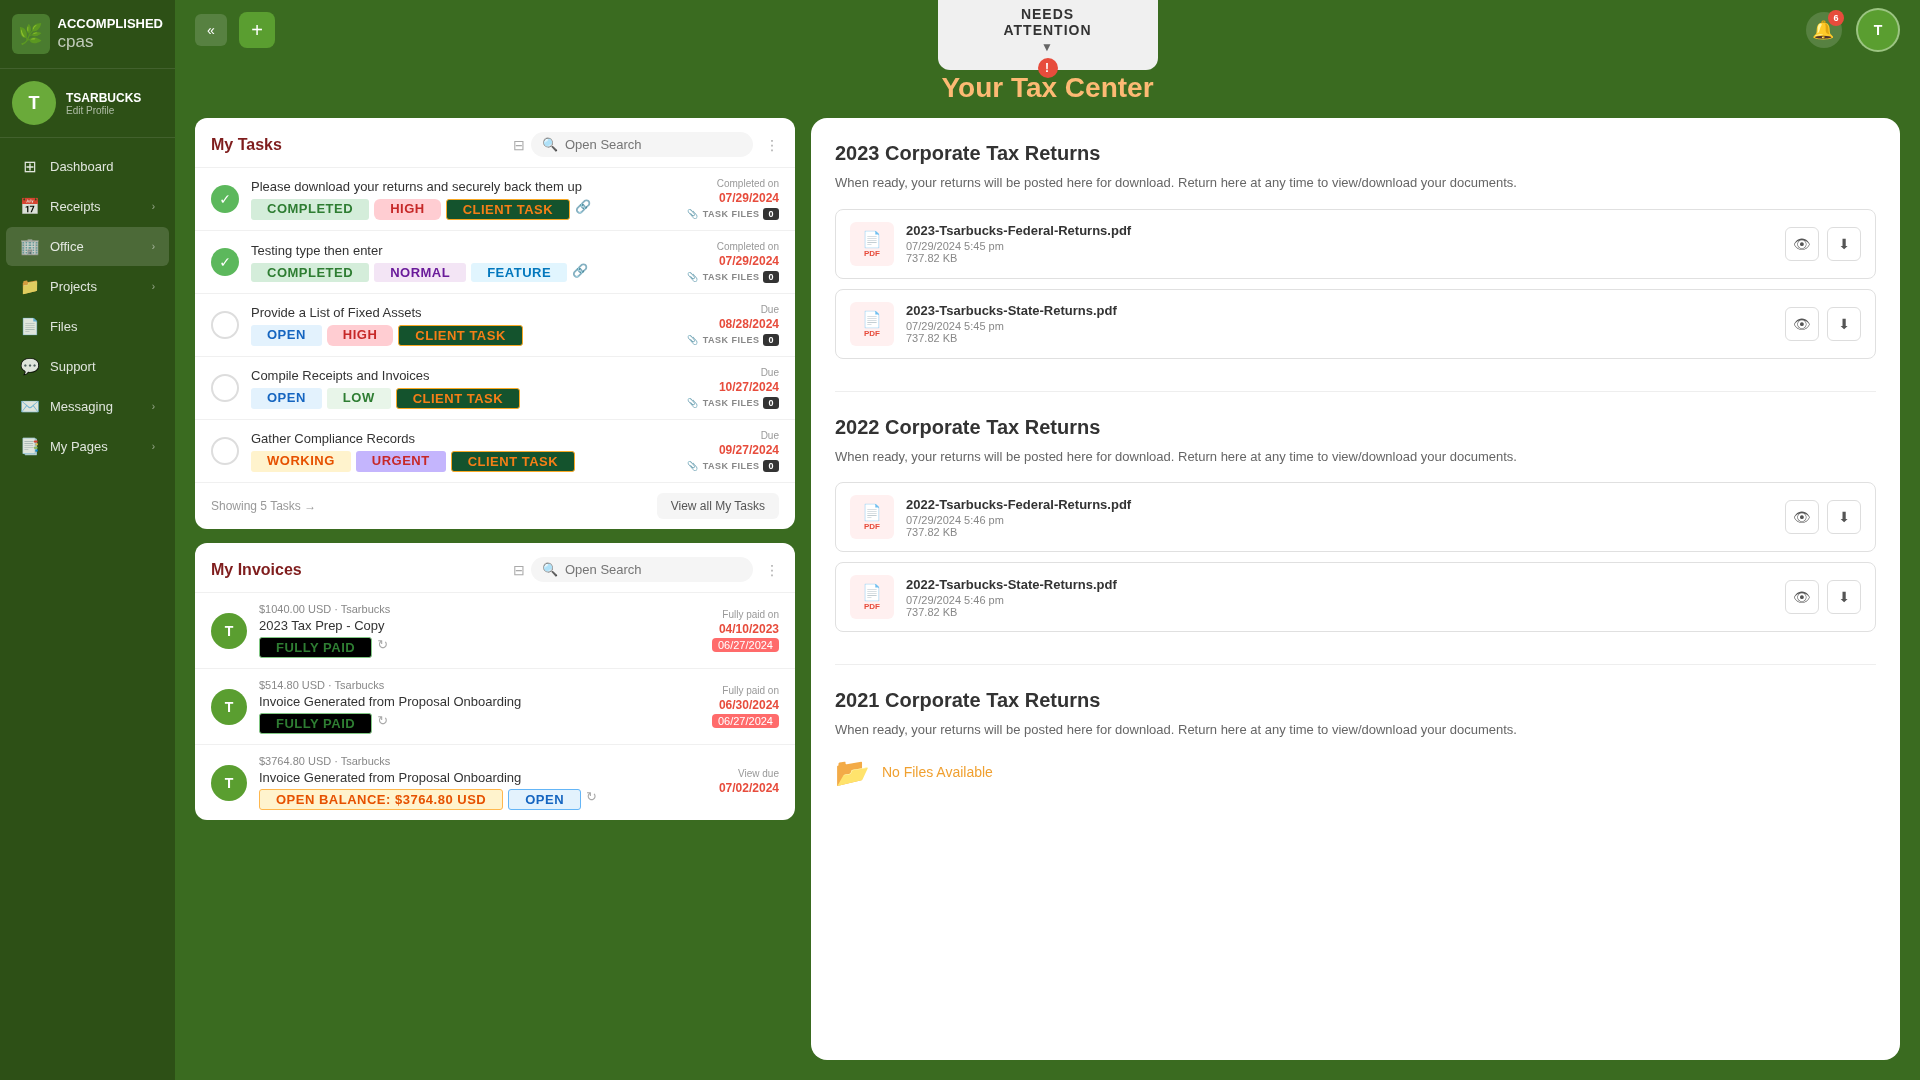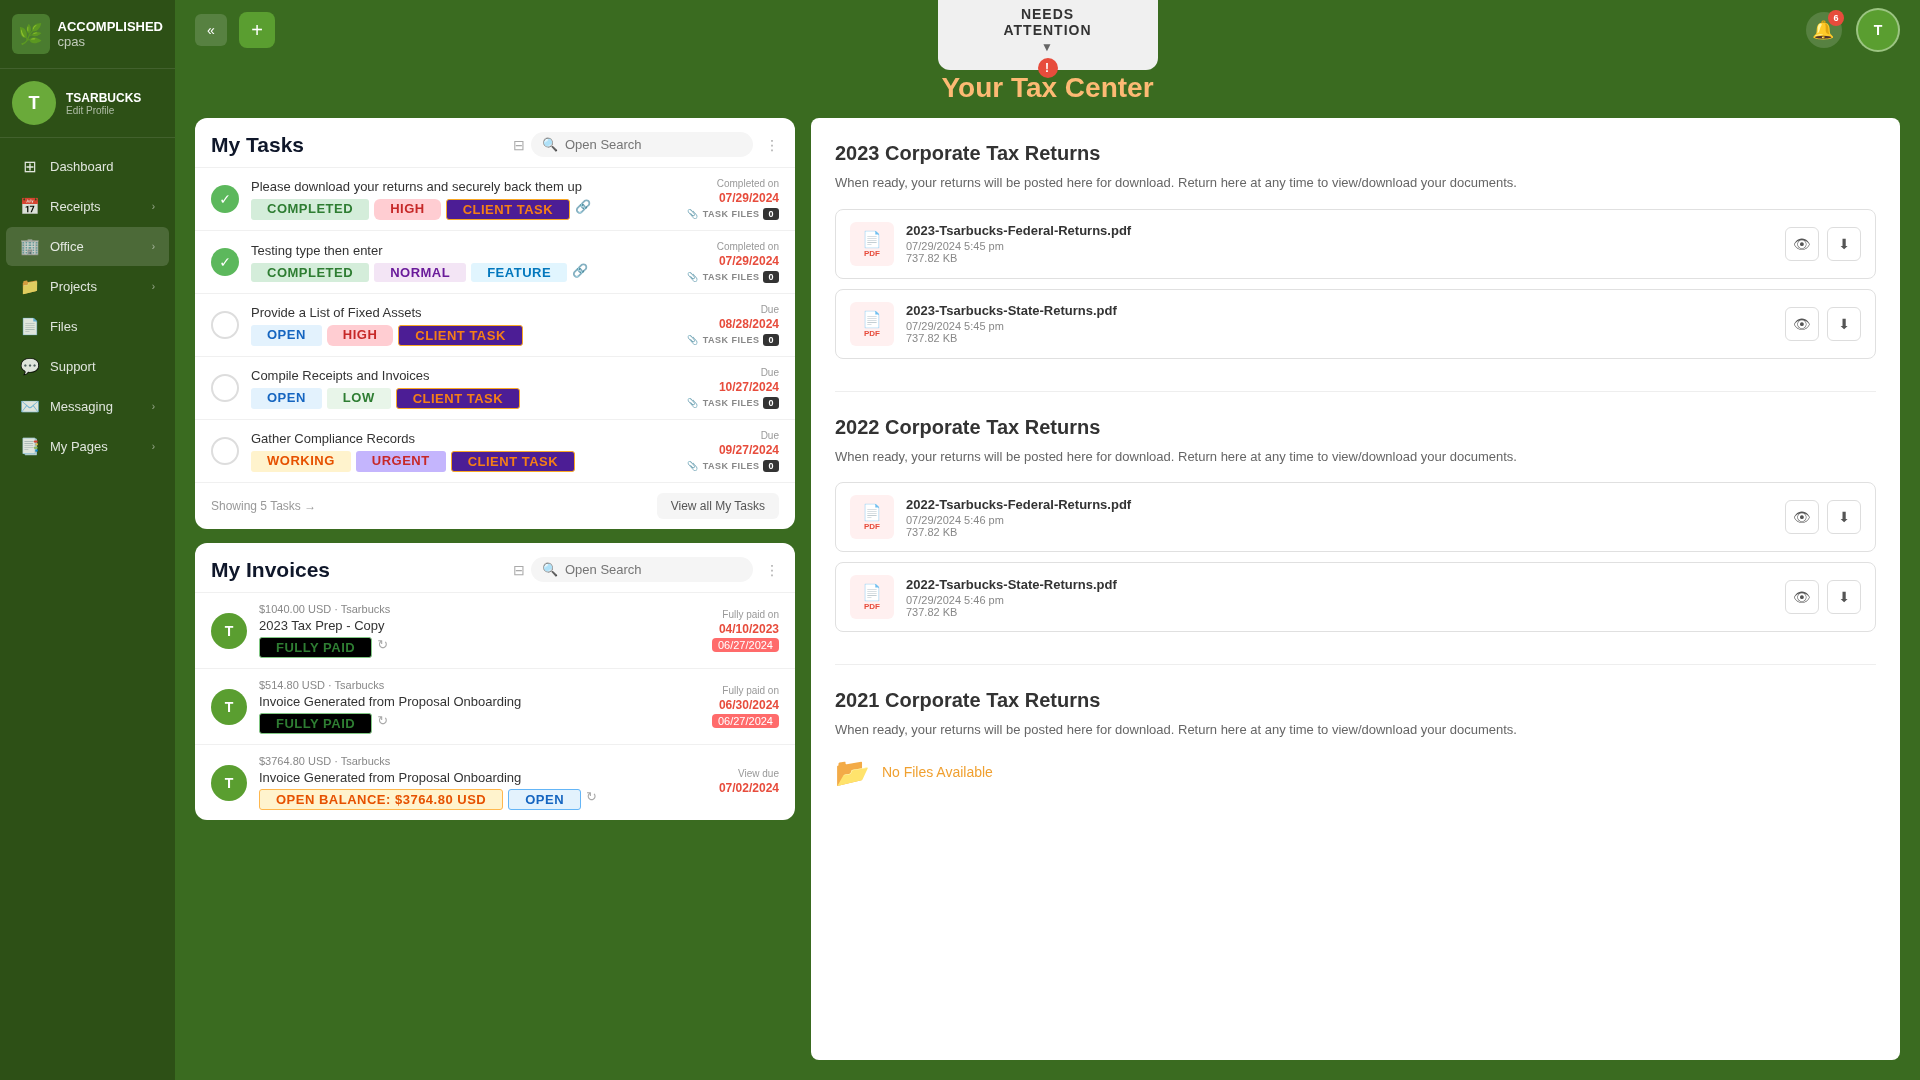"cpas" .logo-sub { font-size: 13px -> 17px }
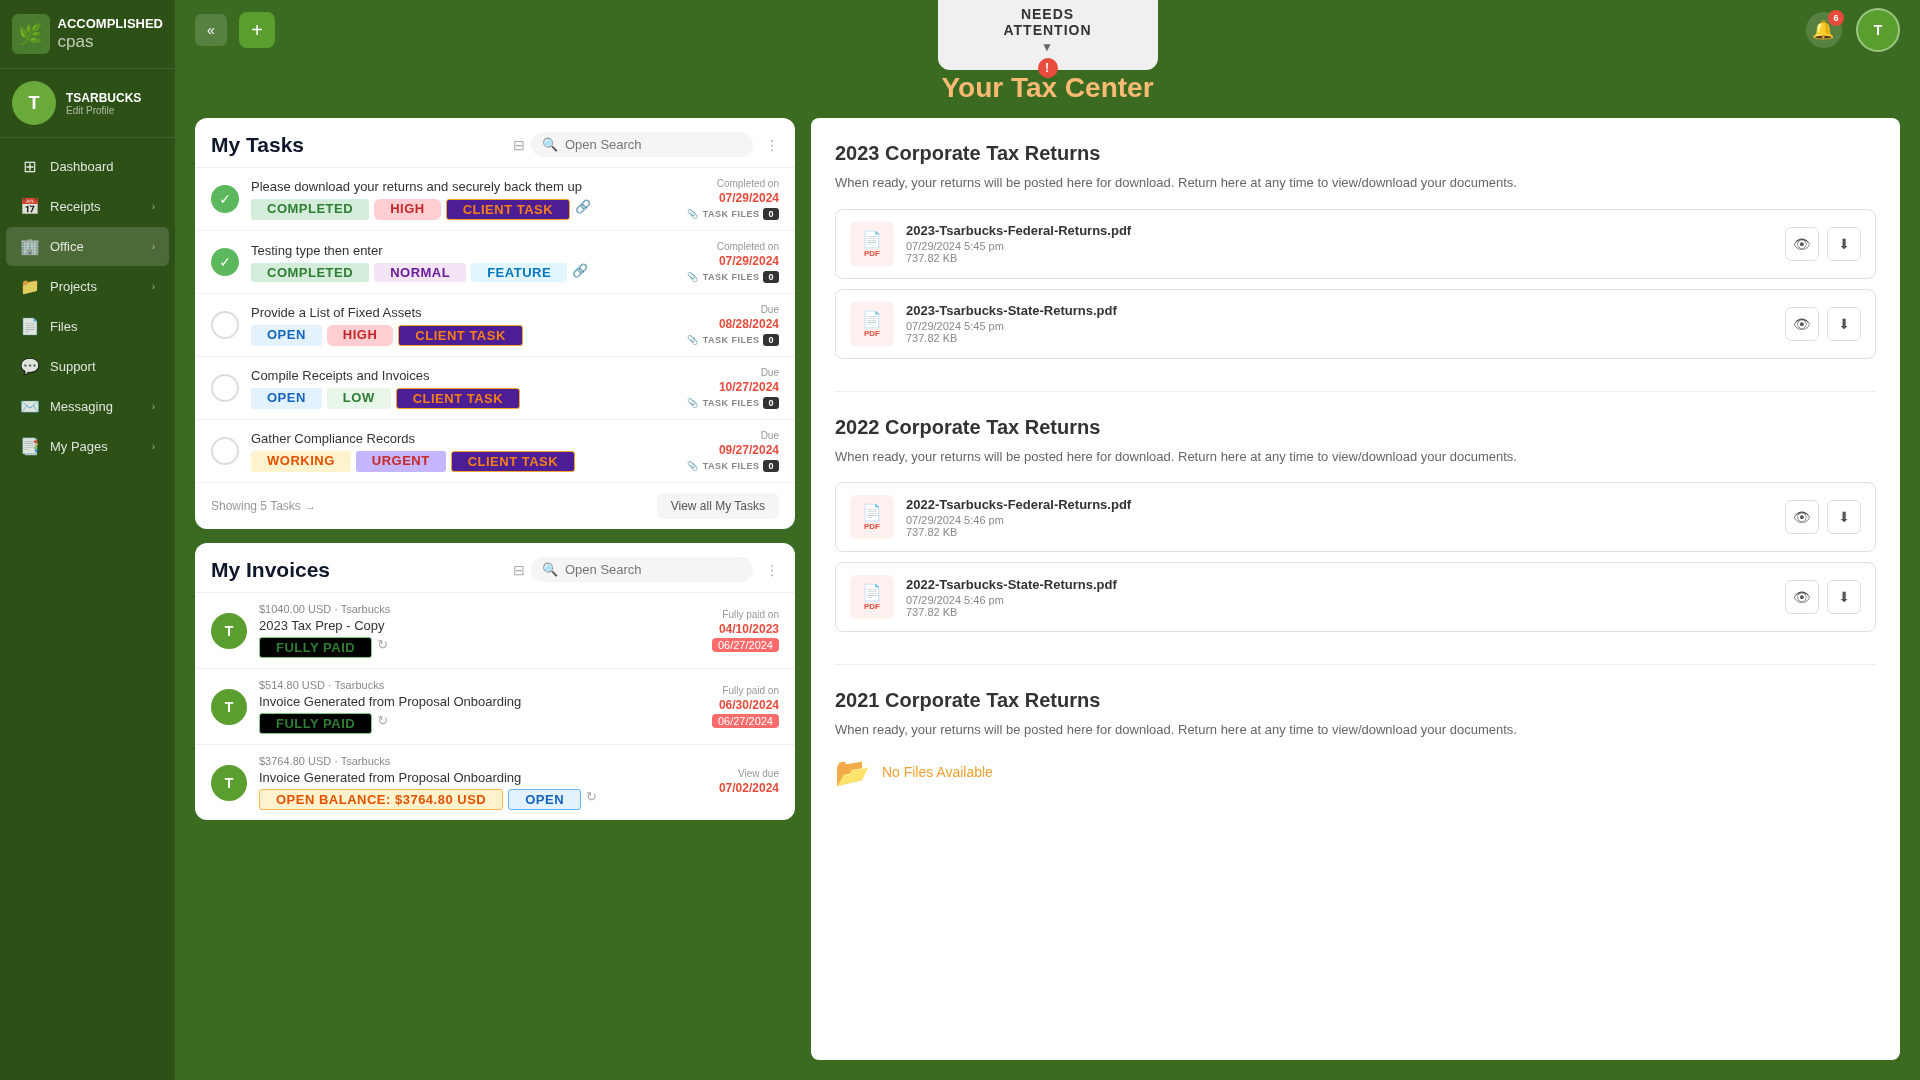"My Tasks" .card-title { color: #0f172a -> #7f1d1d; font-size: 21px -> 16px }
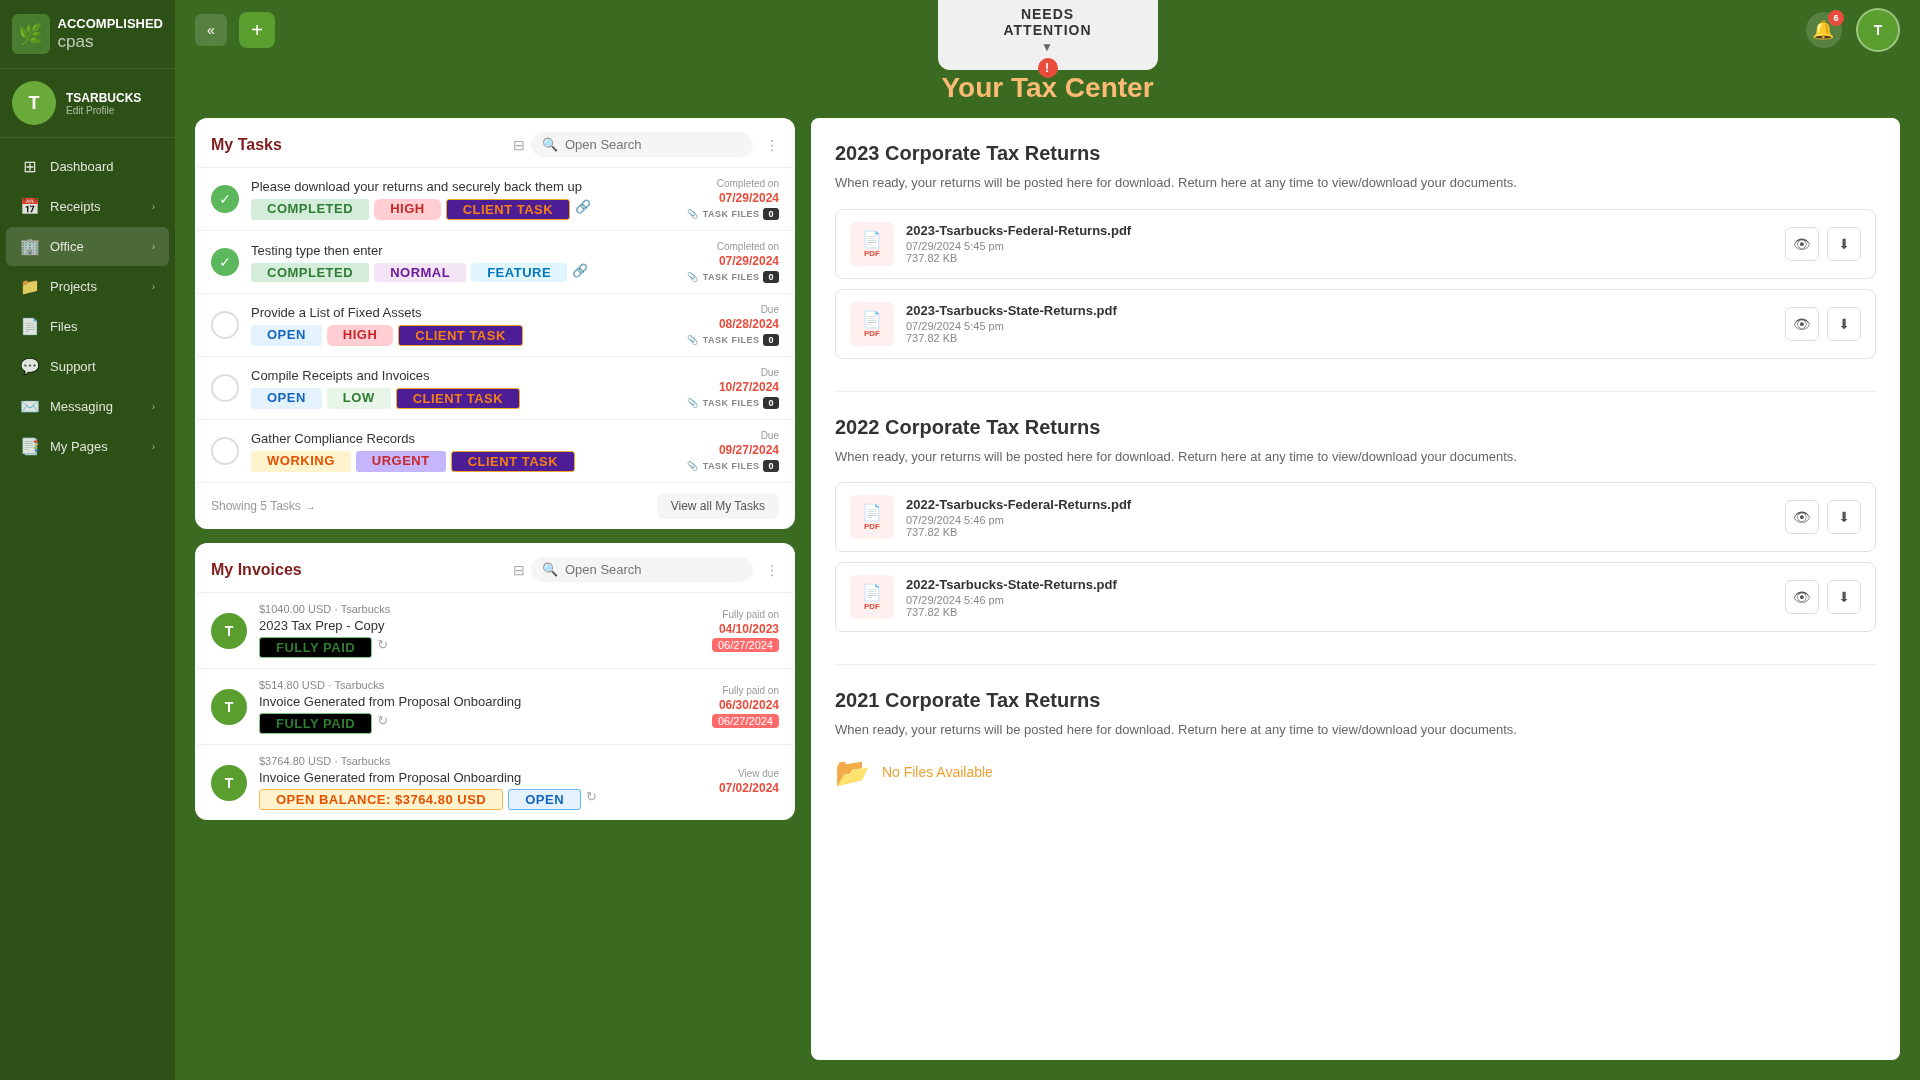"2023 Corporate Tax Returns" .right-col { border-radius: 8px -> 16px }
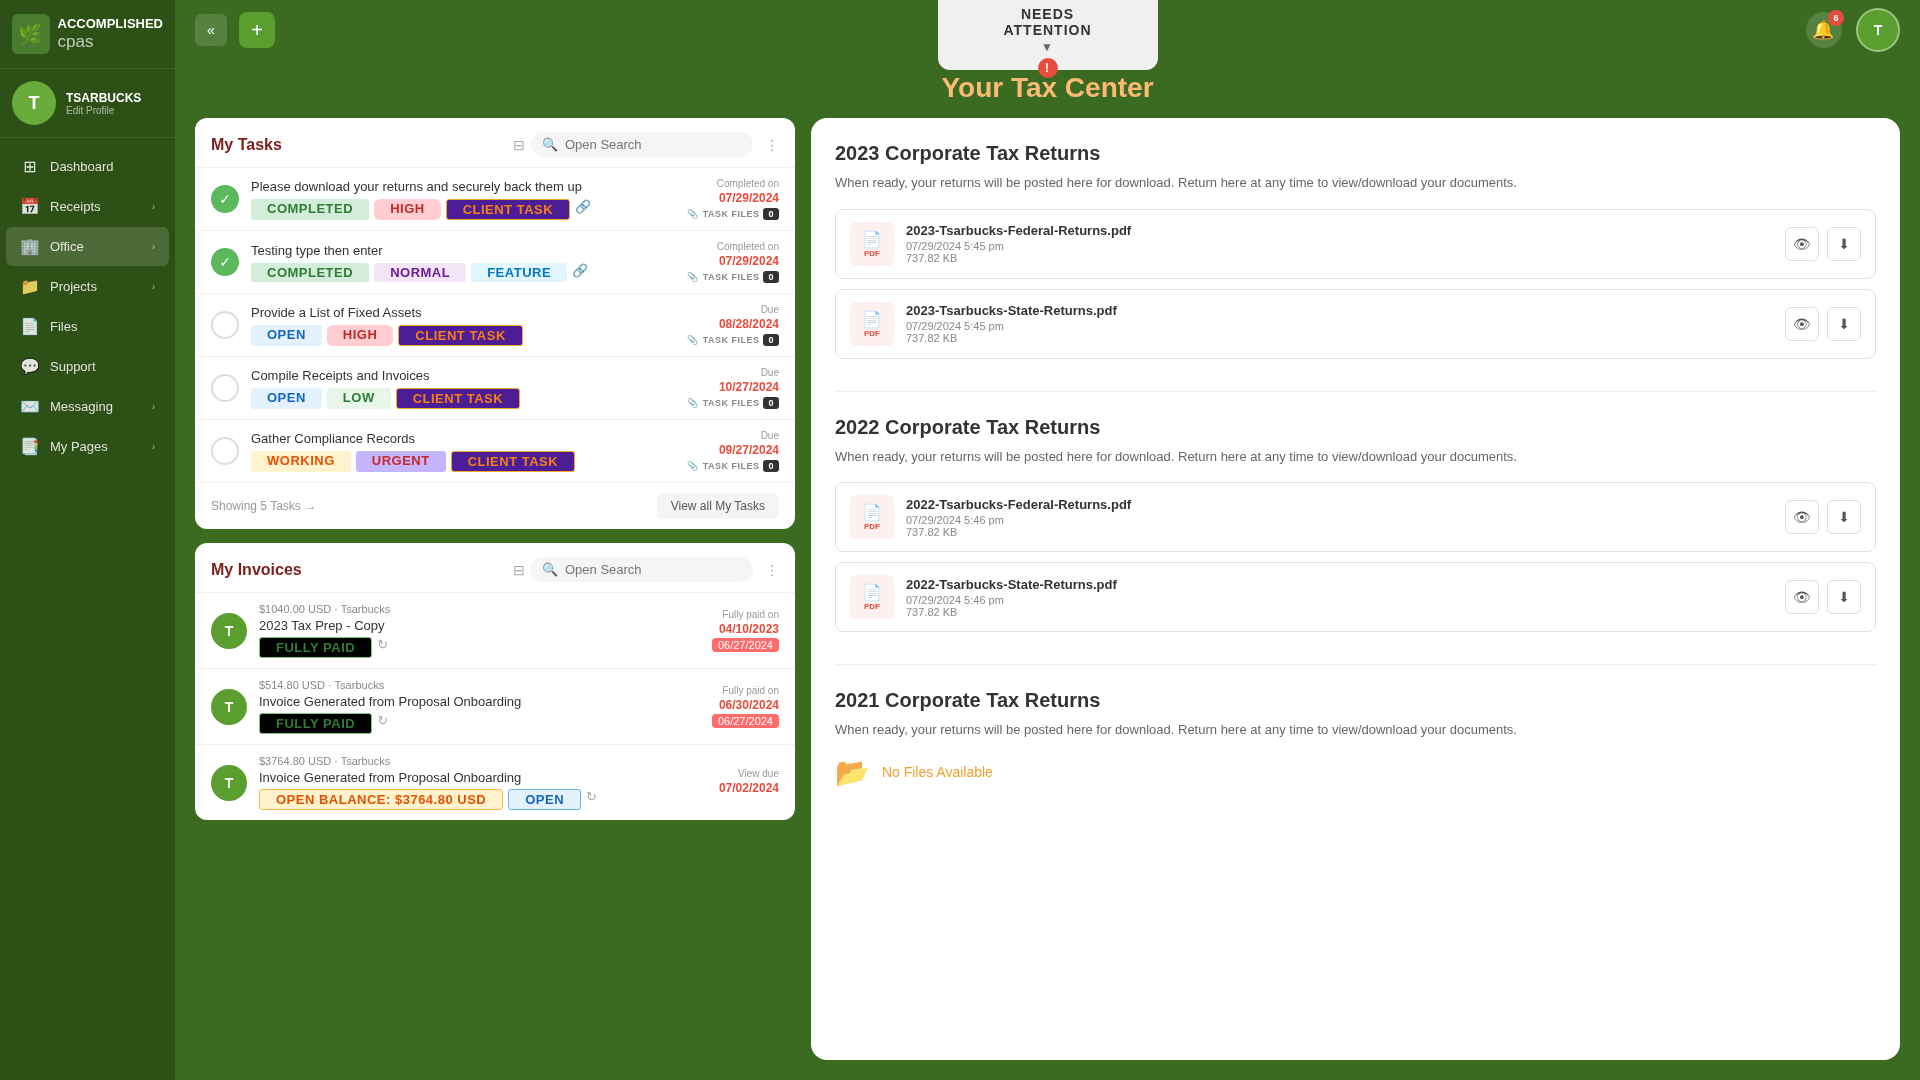"CLIENT TASK" .tag-client-task { background: #4c1d95 -> #14532d }
